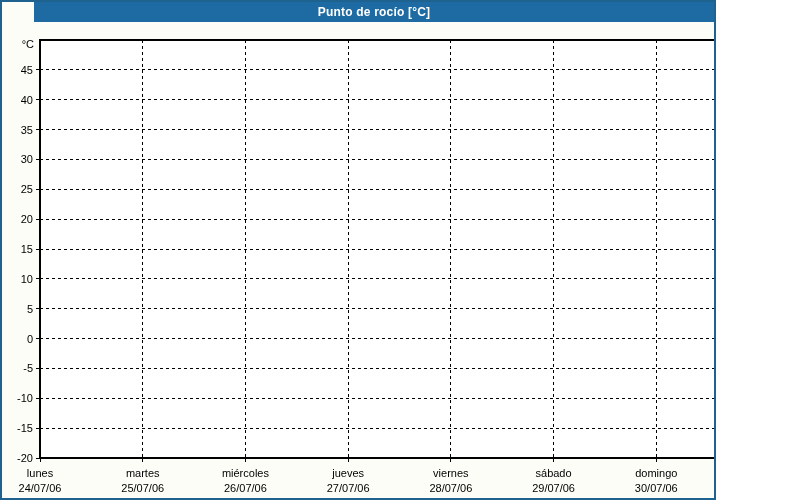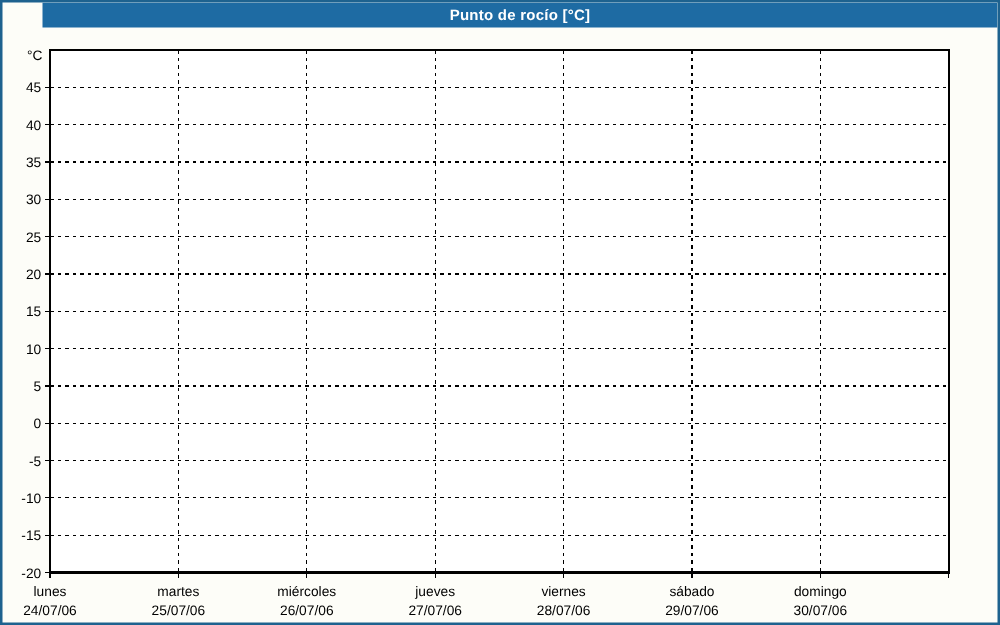"Punto de rocío [°C]" .page { width: 800px -> 716px }
